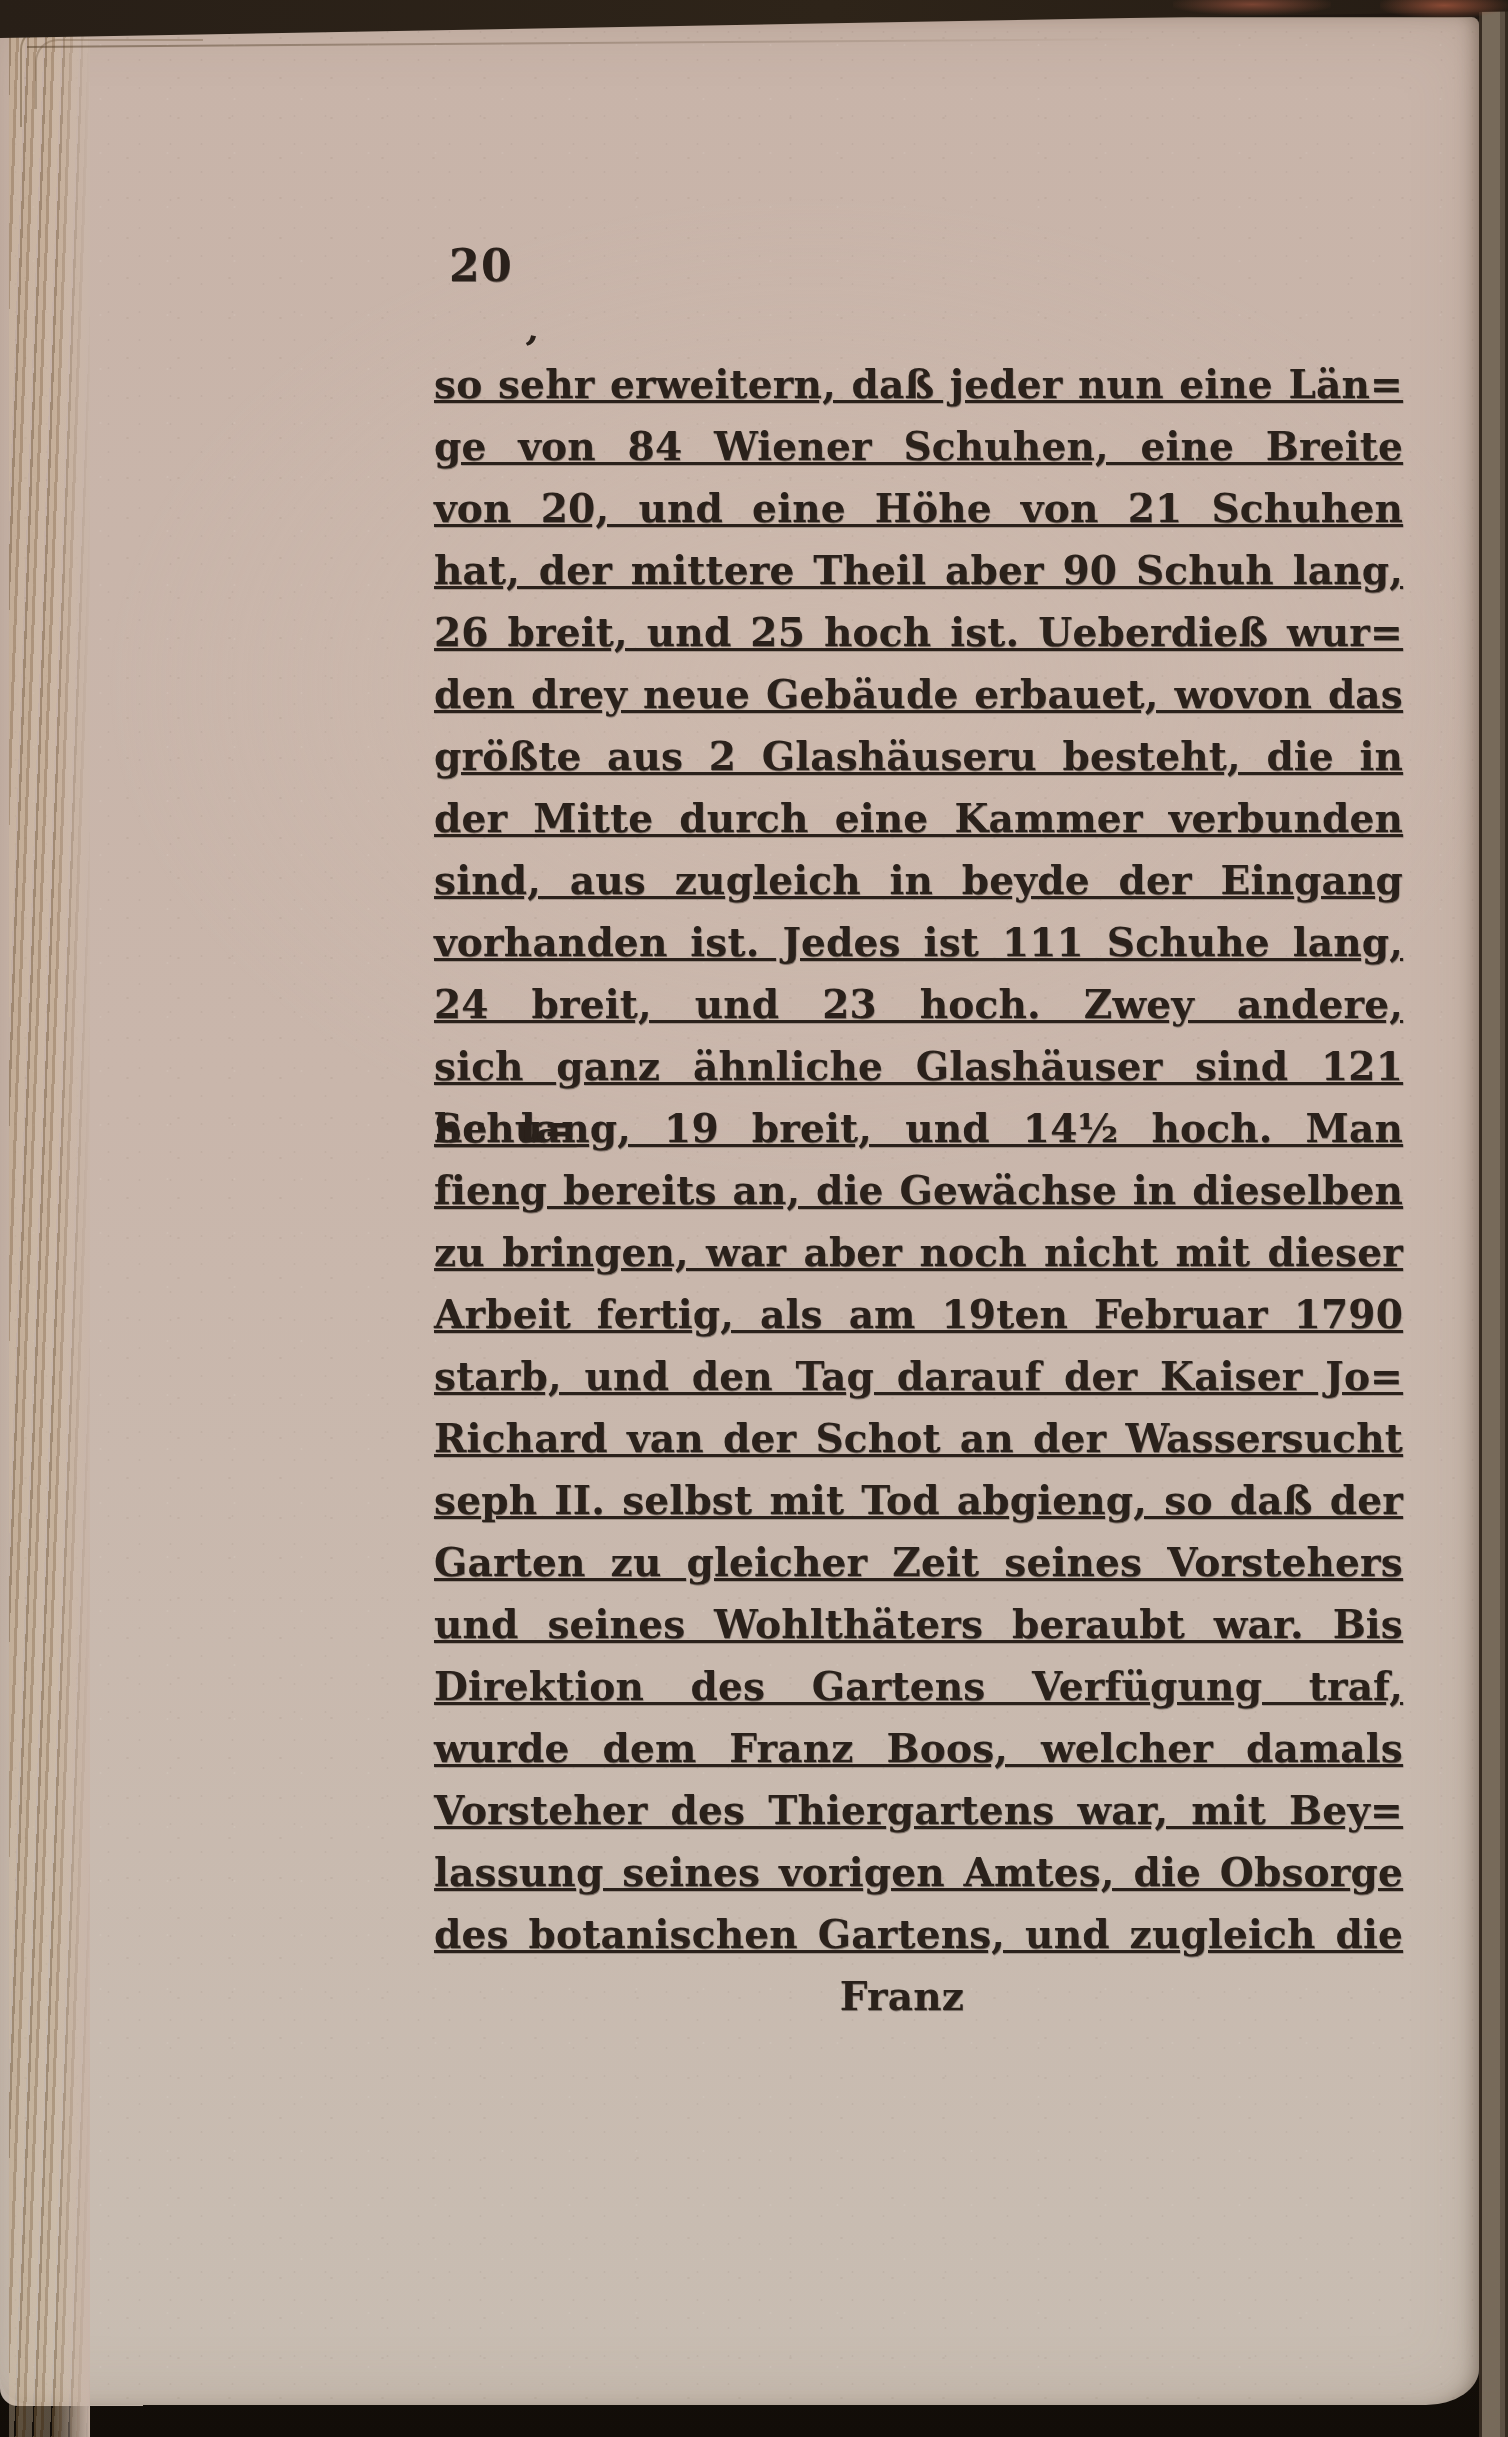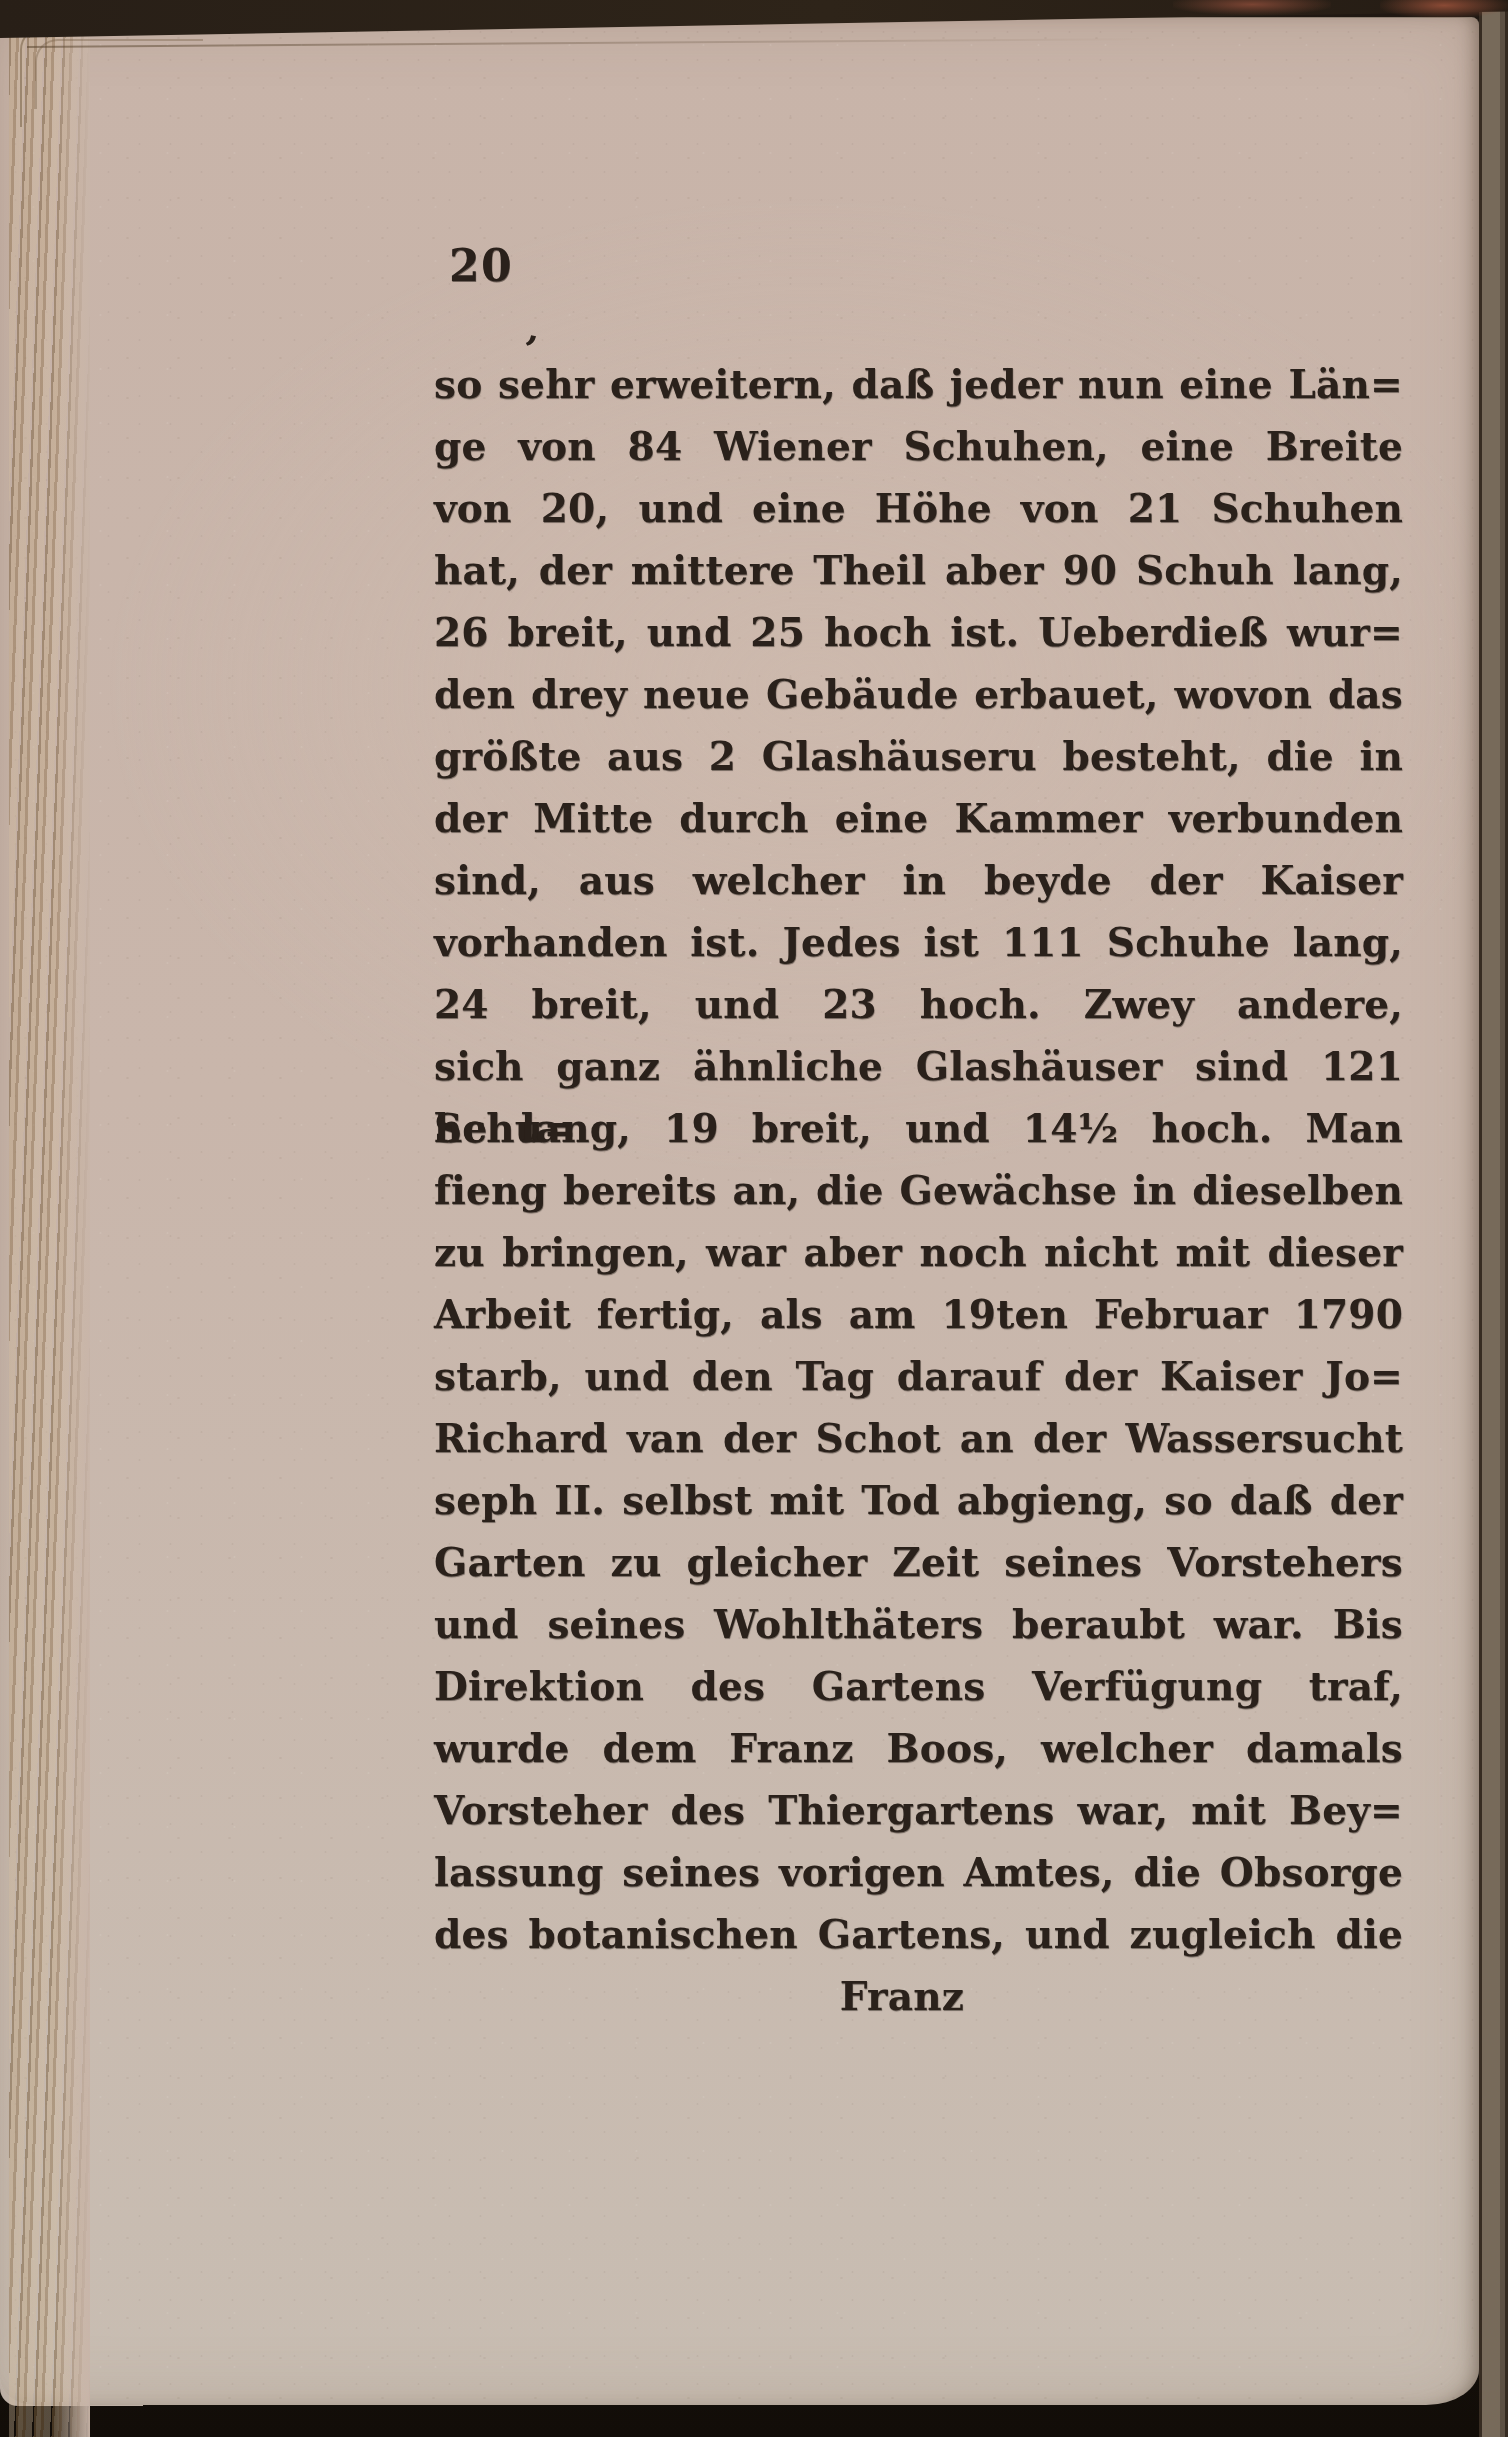"so sehr erweitern, daß jeder" .text-line { text-decoration: none -> underline }
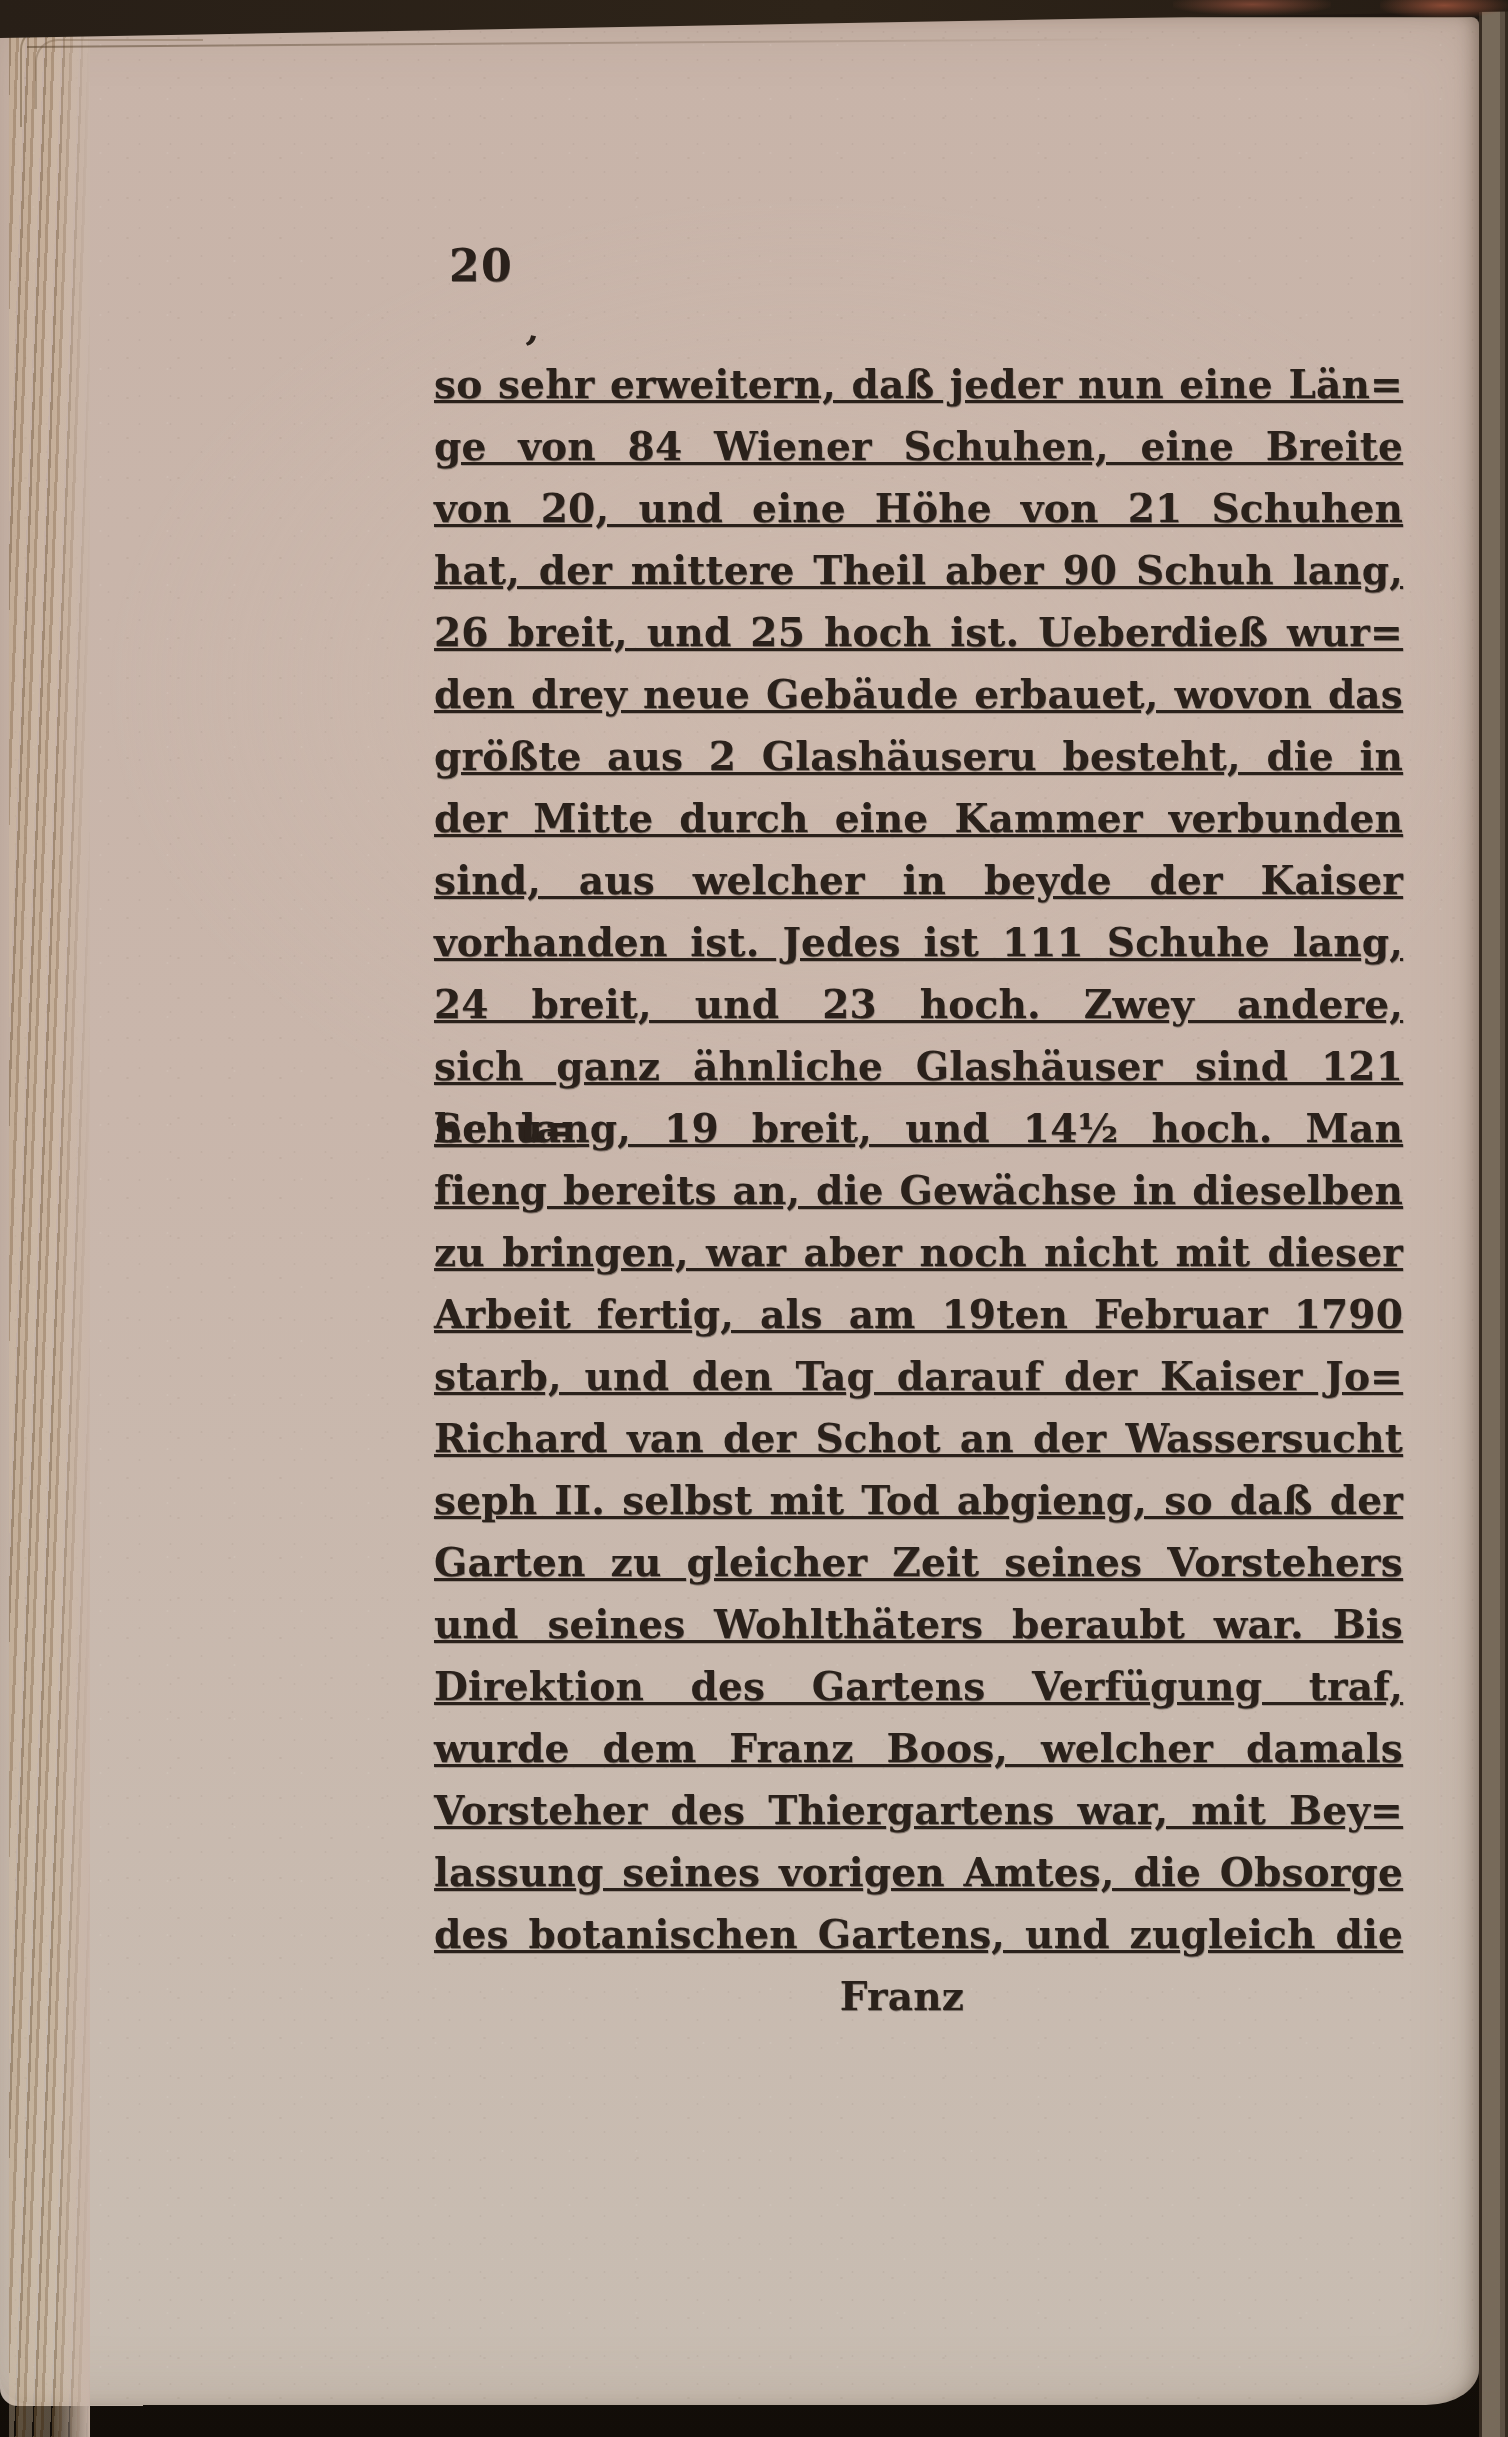"sind, aus welcher in beyde" div.text-line { text: welcher in beyde der Kaiser -> zugleich in beyde der Eingang }
